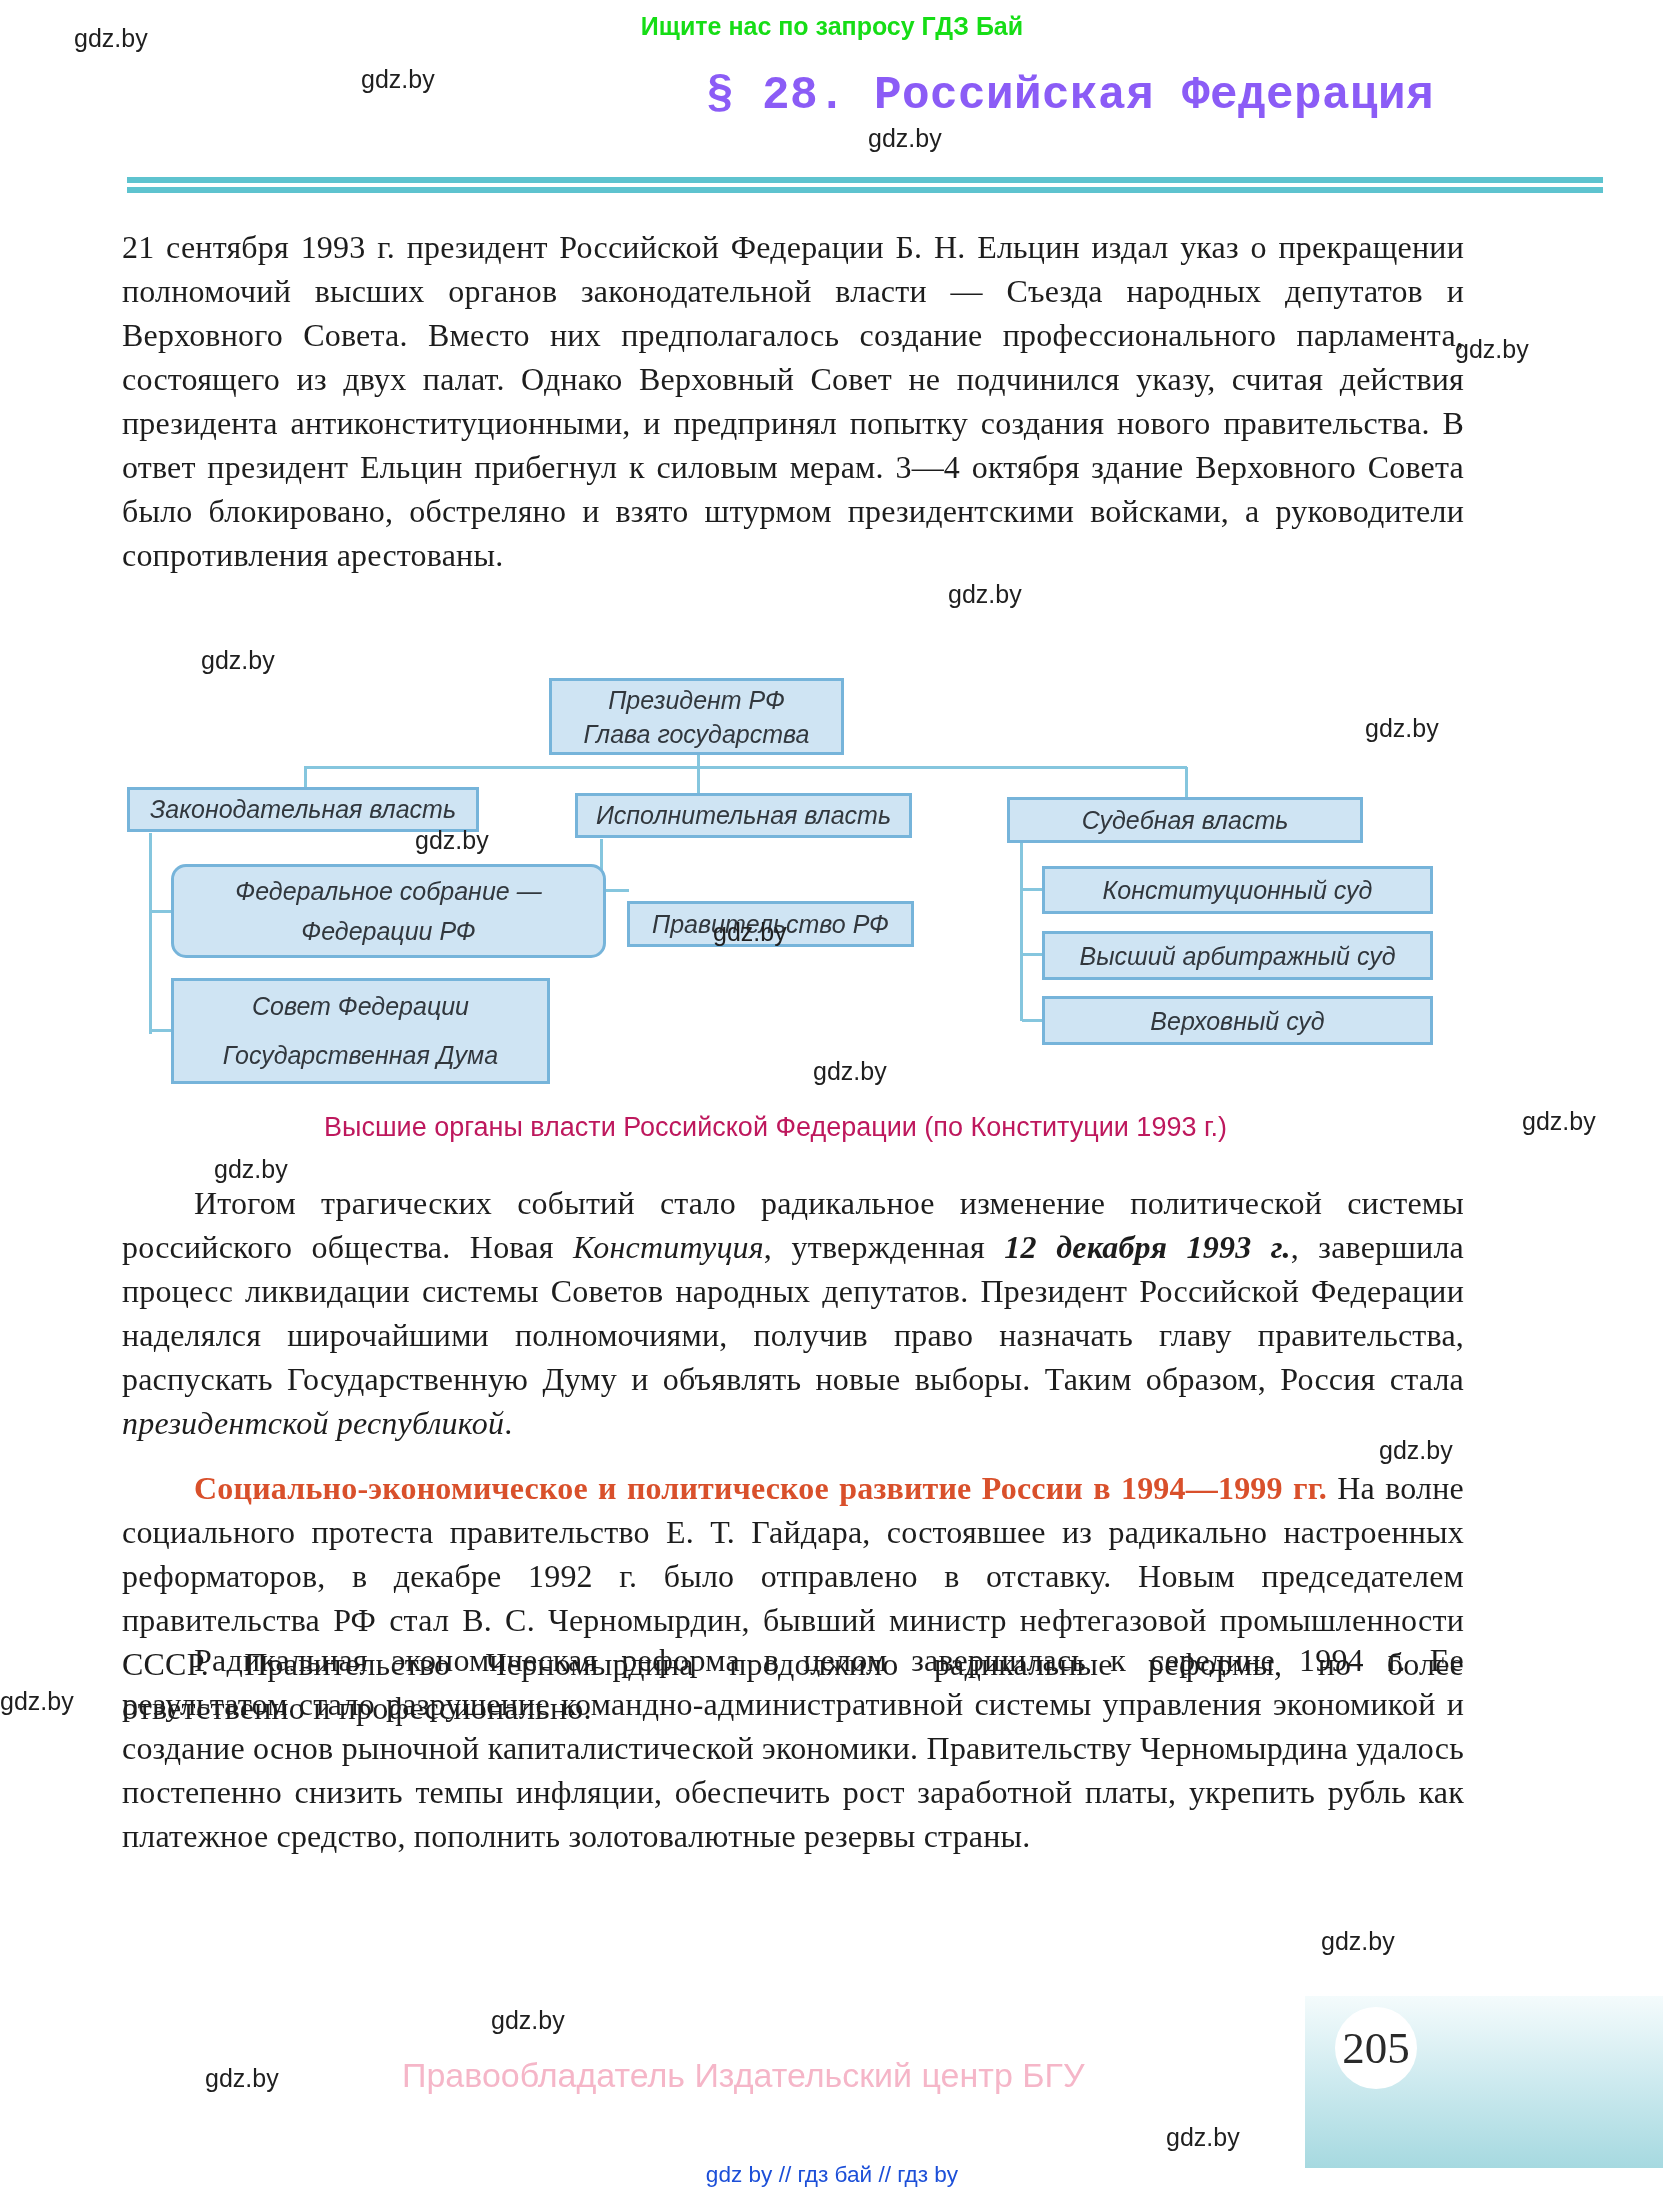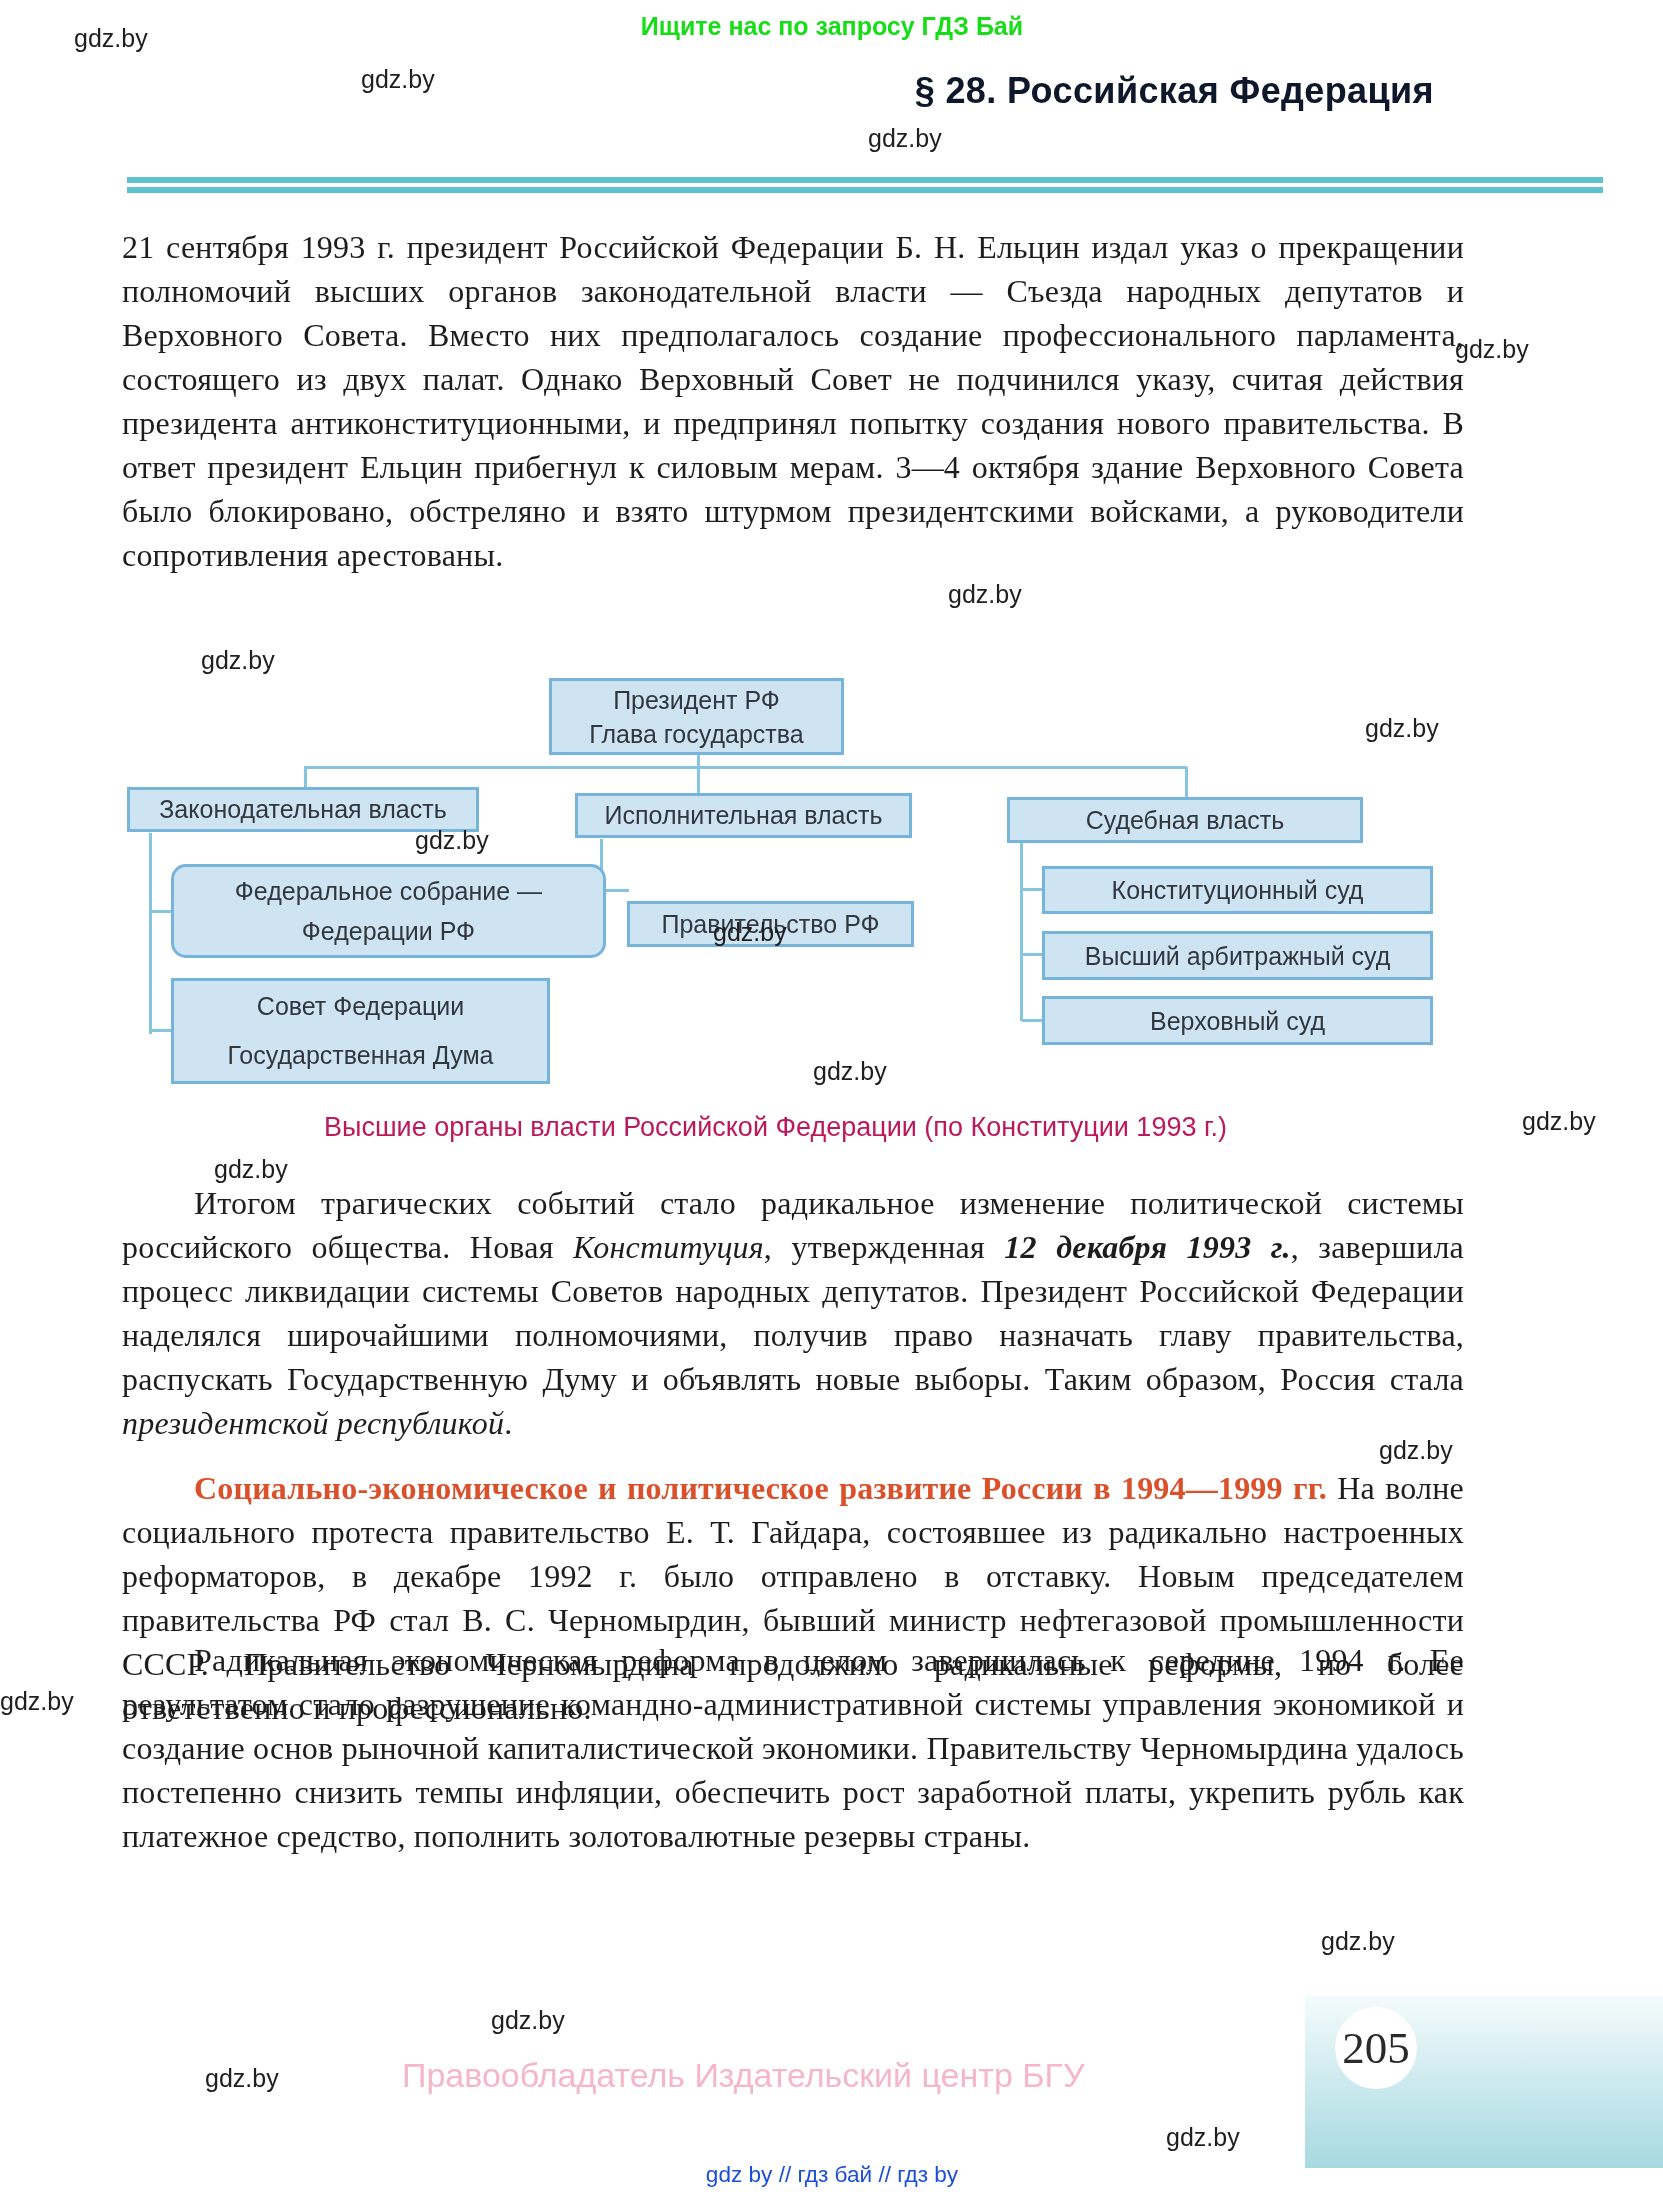"§ 28. Российская Федерация" .title { color: #0f172a -> #8b5cf6; font-family: Liberation Sans, sans-serif -> Liberation Mono, monospace; font-size: 36px -> 46px }
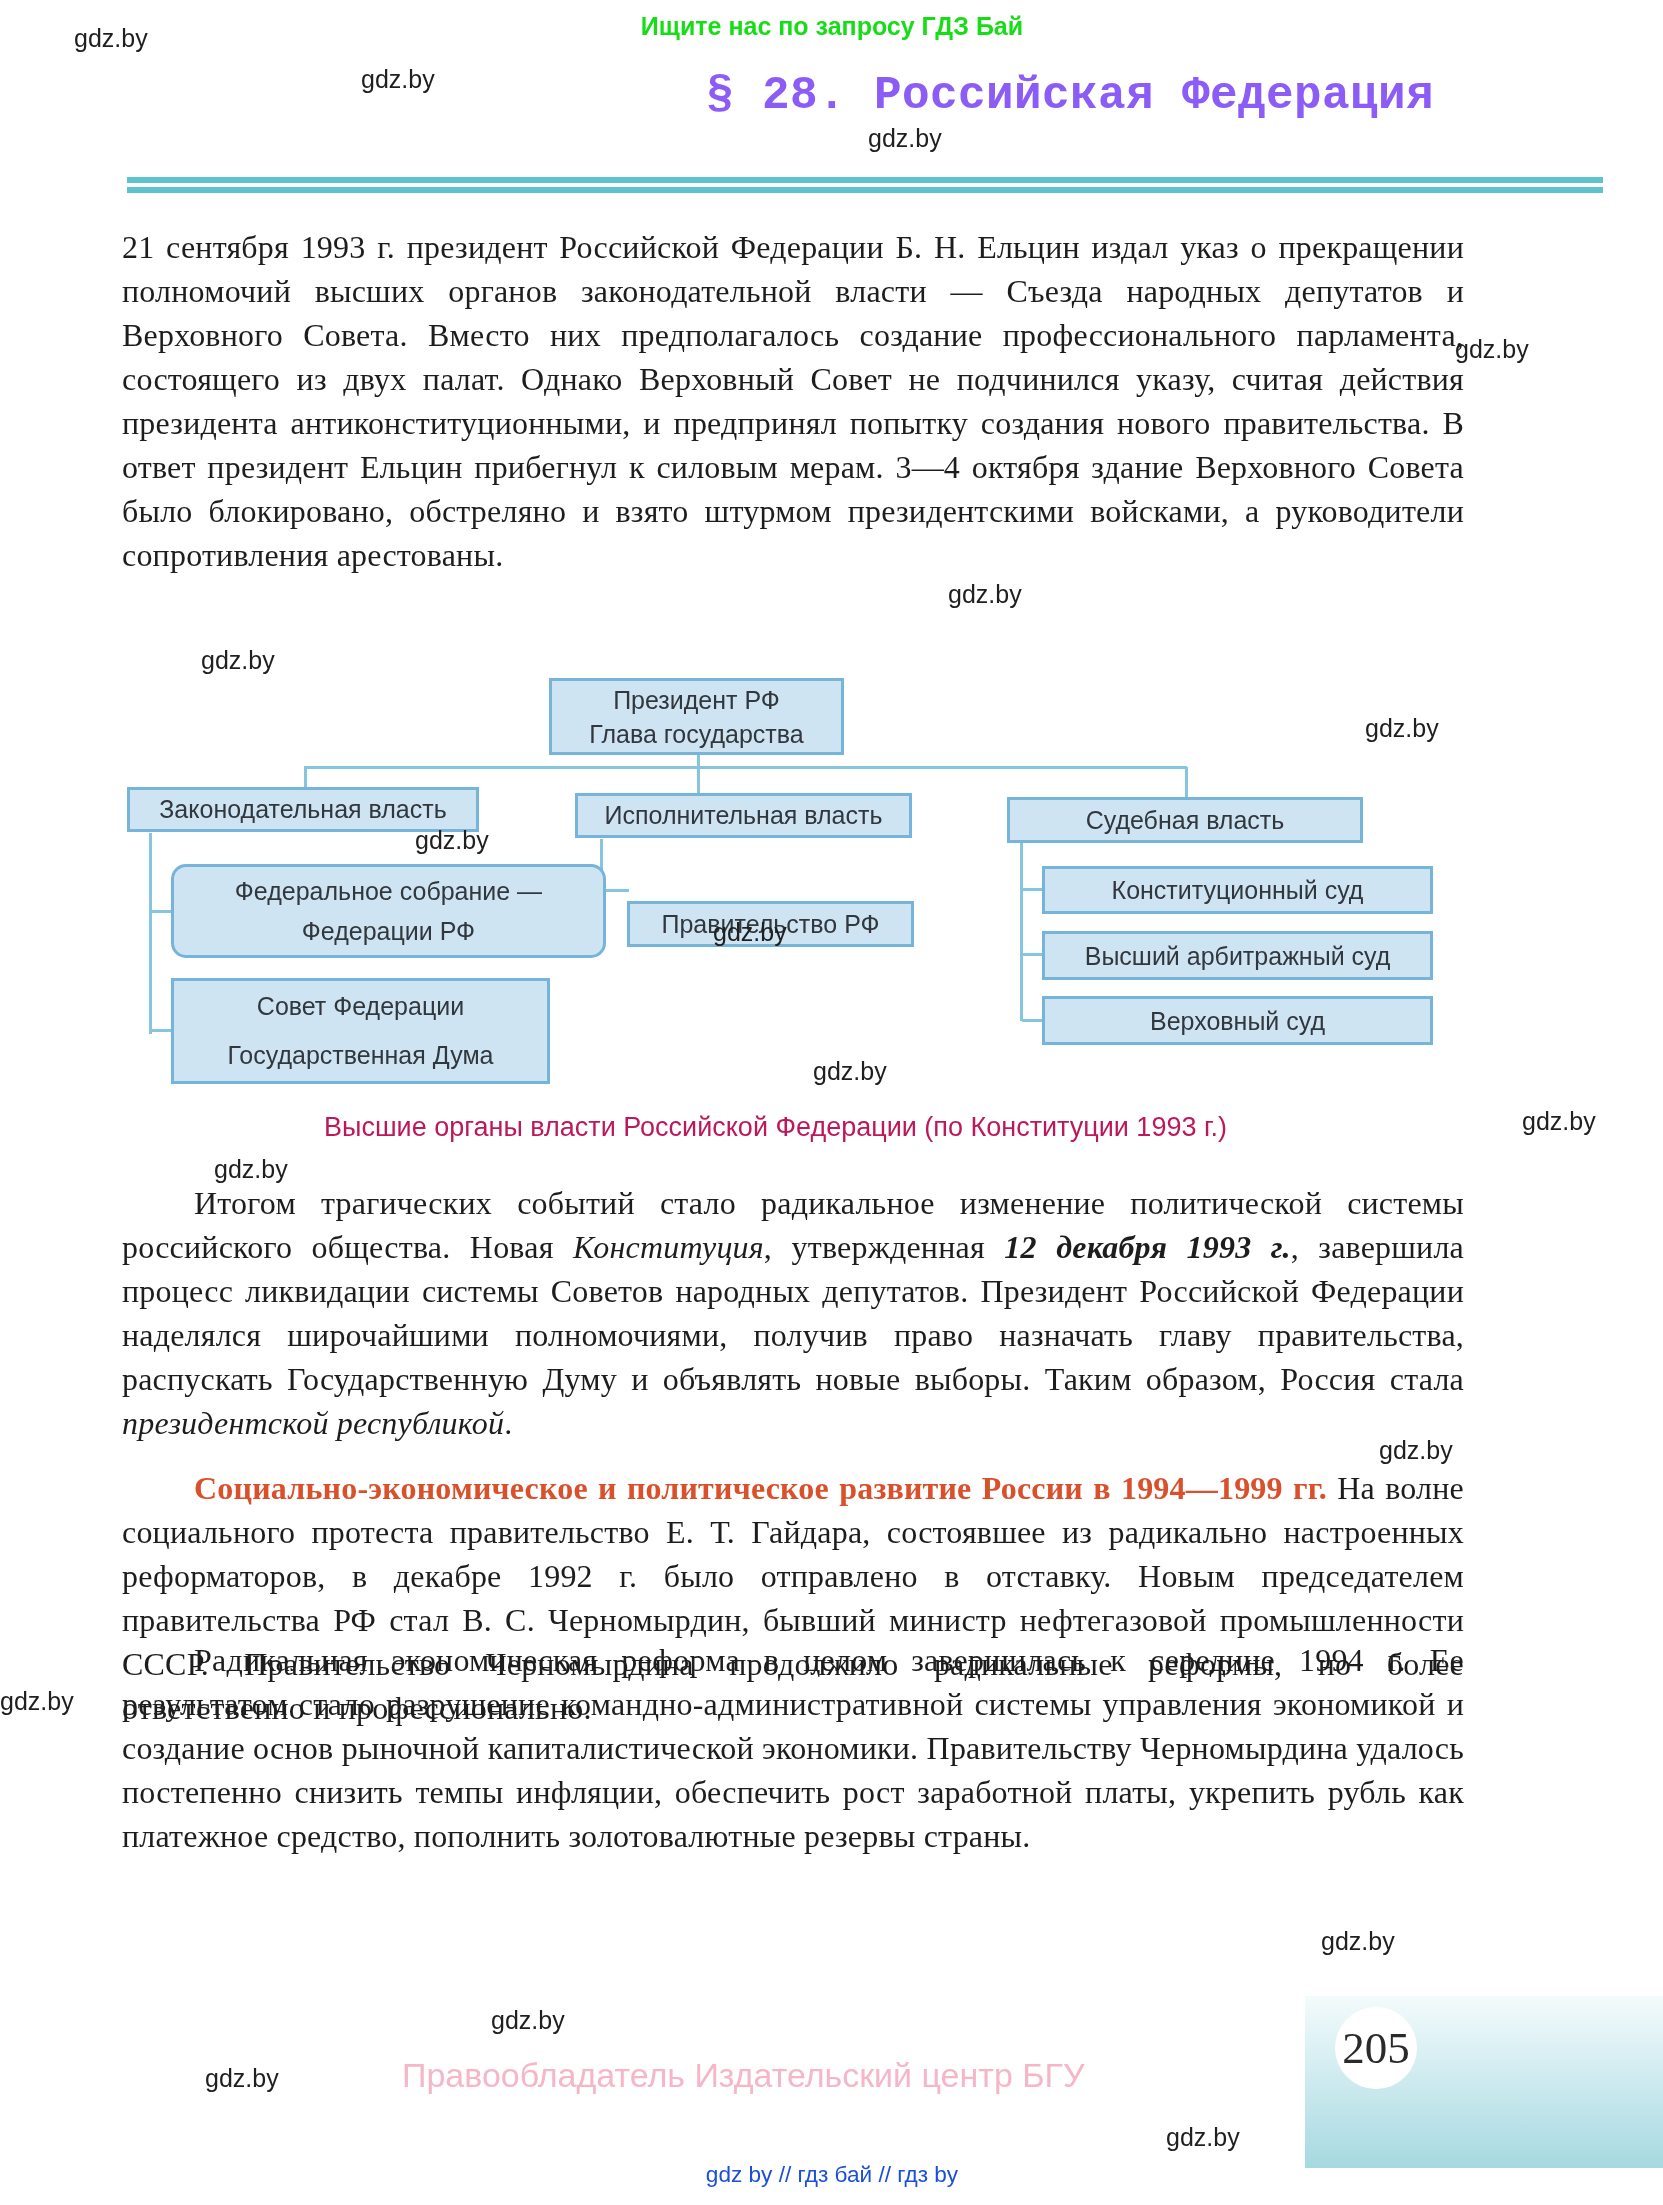"Президент РФ" .diagram-box { font-style: none -> italic }
